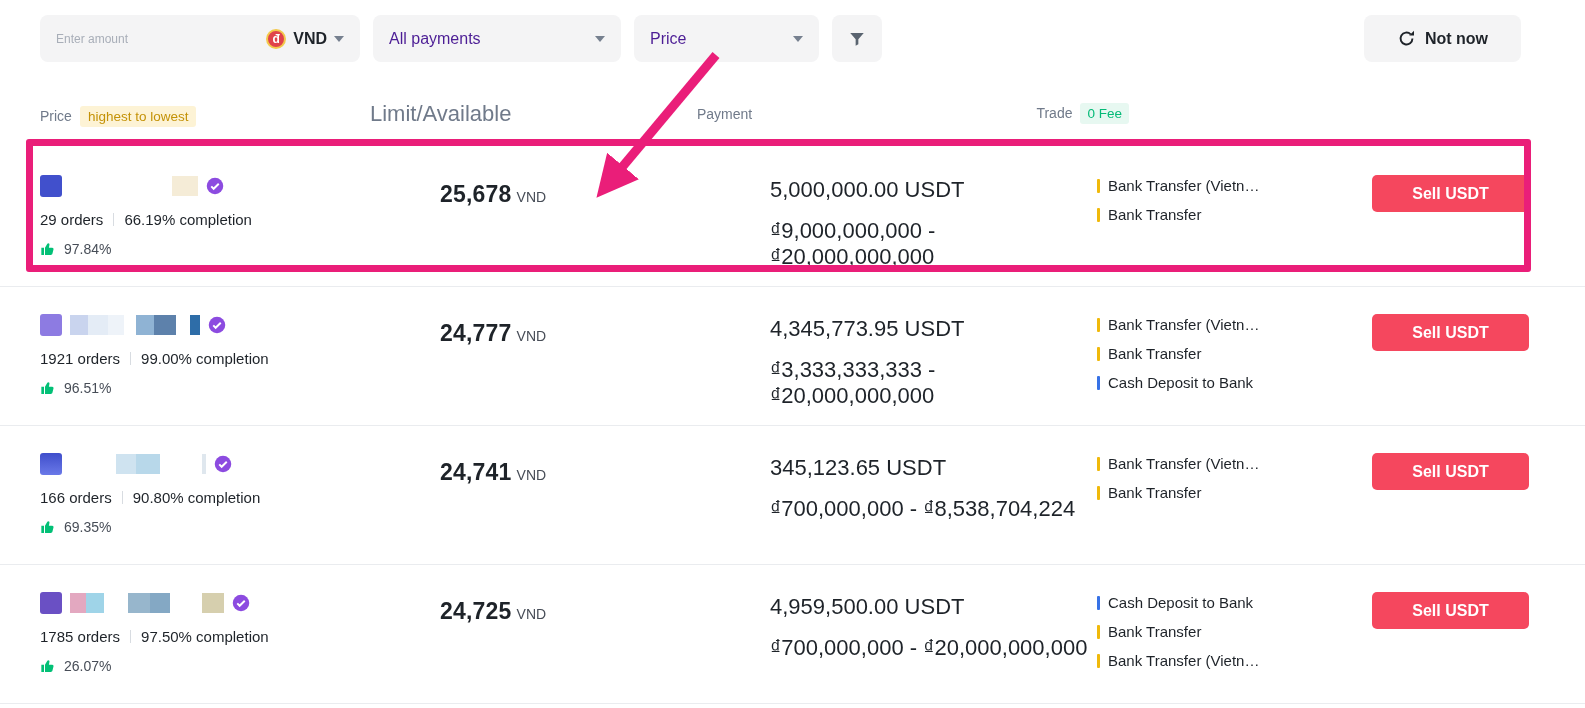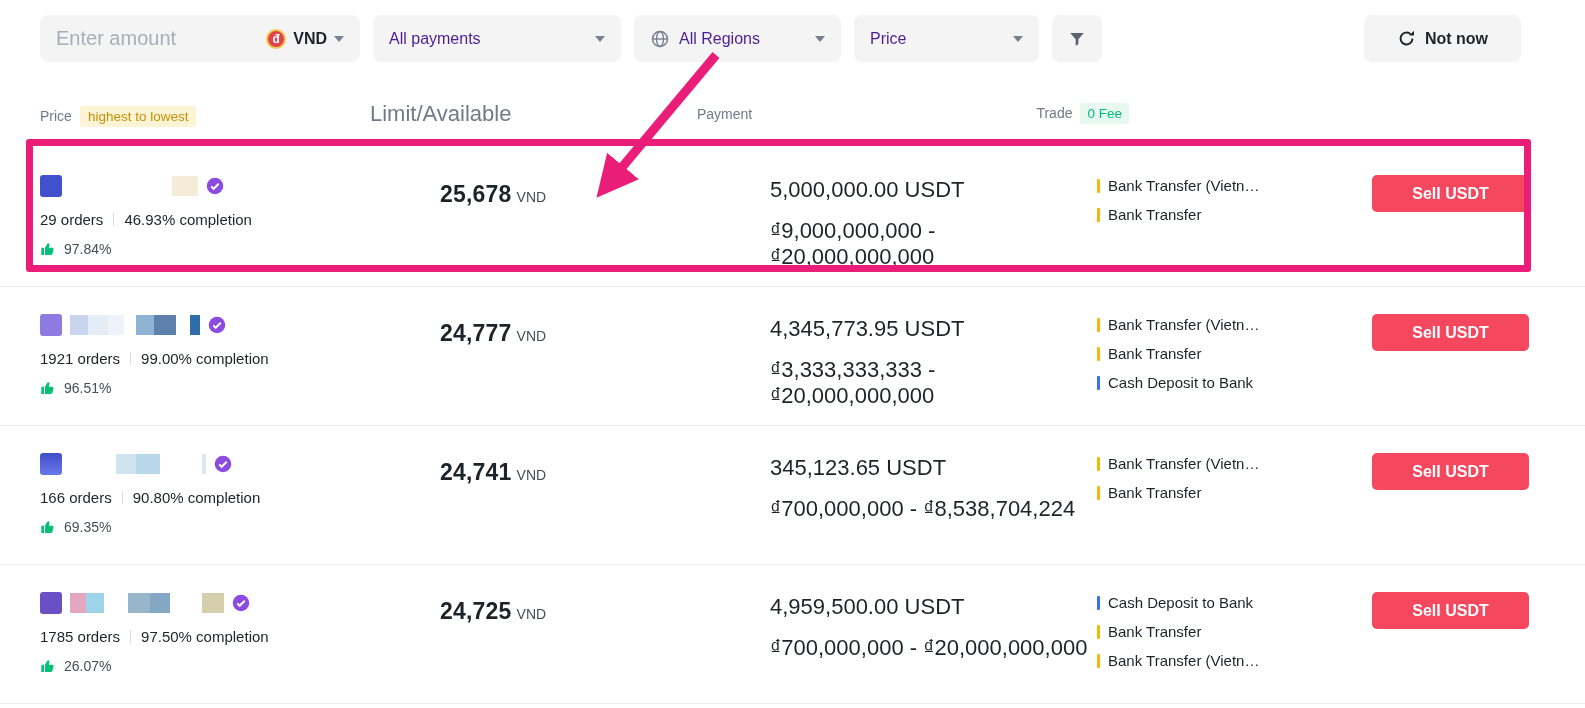"Enter amount" .amount-field input { font-size: 20px -> 12px }
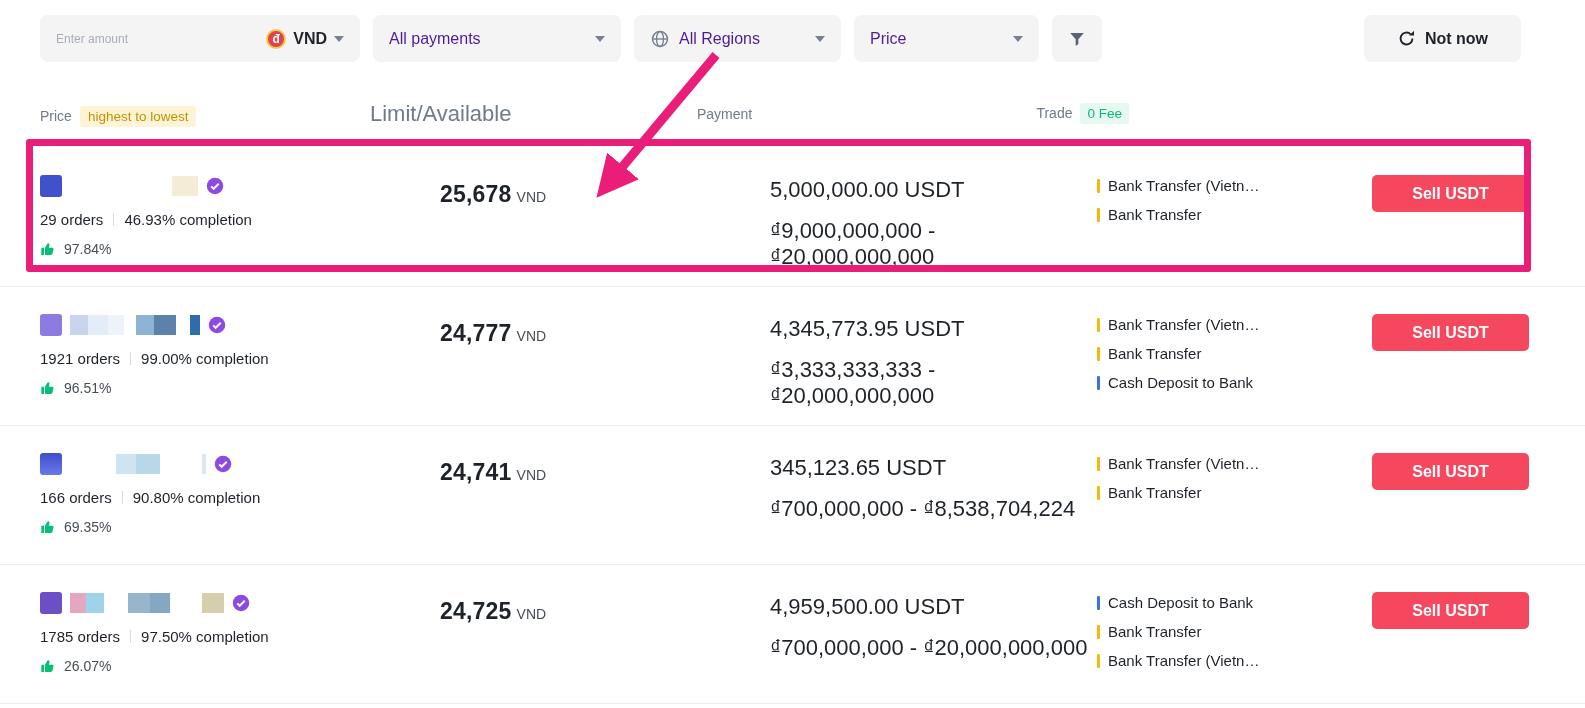"All Regions" div.field { html: <div> <span> <svg> <circle></circle> <ellipse></ellipse> <line></line> </svg> <span>All Regions</span> </span> <span></span> </div> -> none }
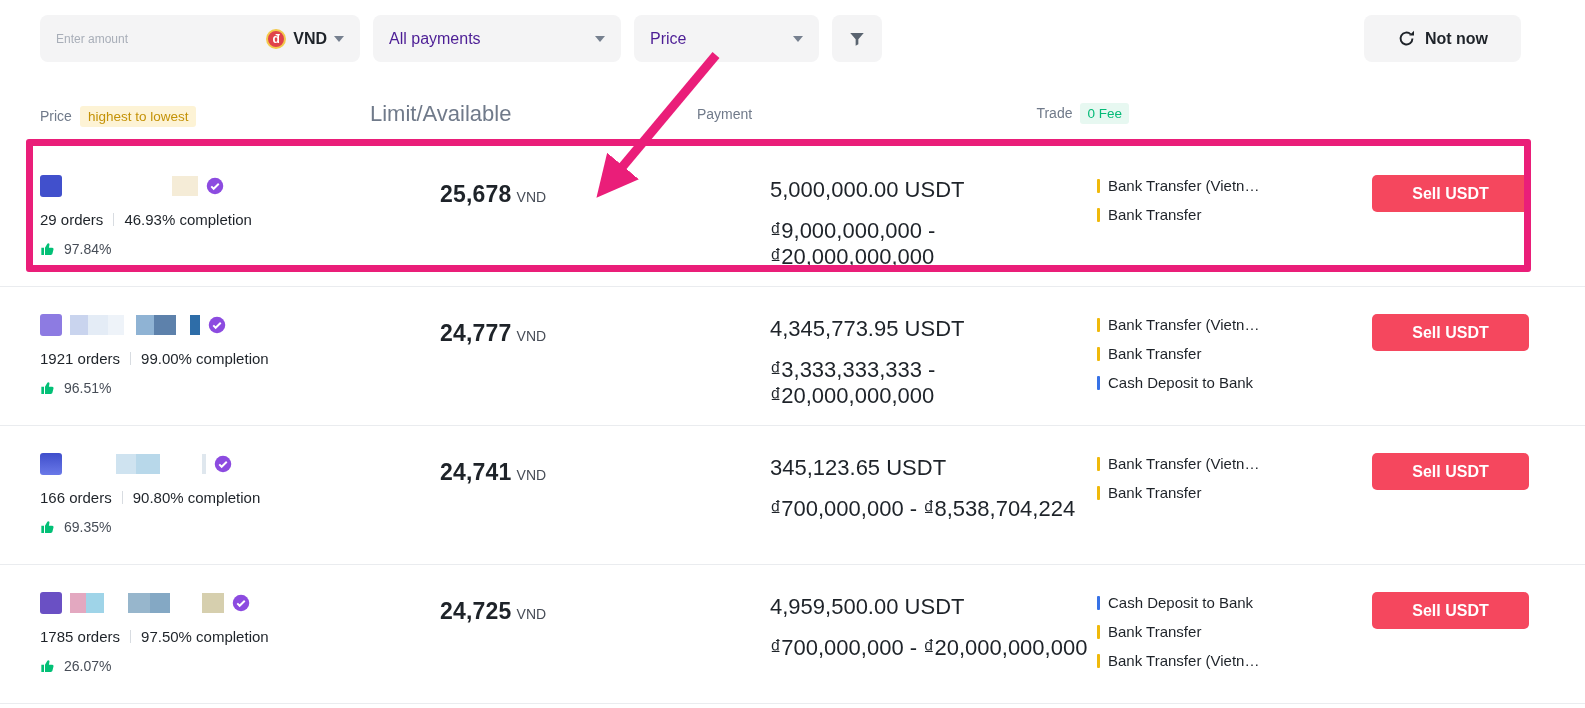"46.93% completion" span { text: 46.93% -> 66.19% }
